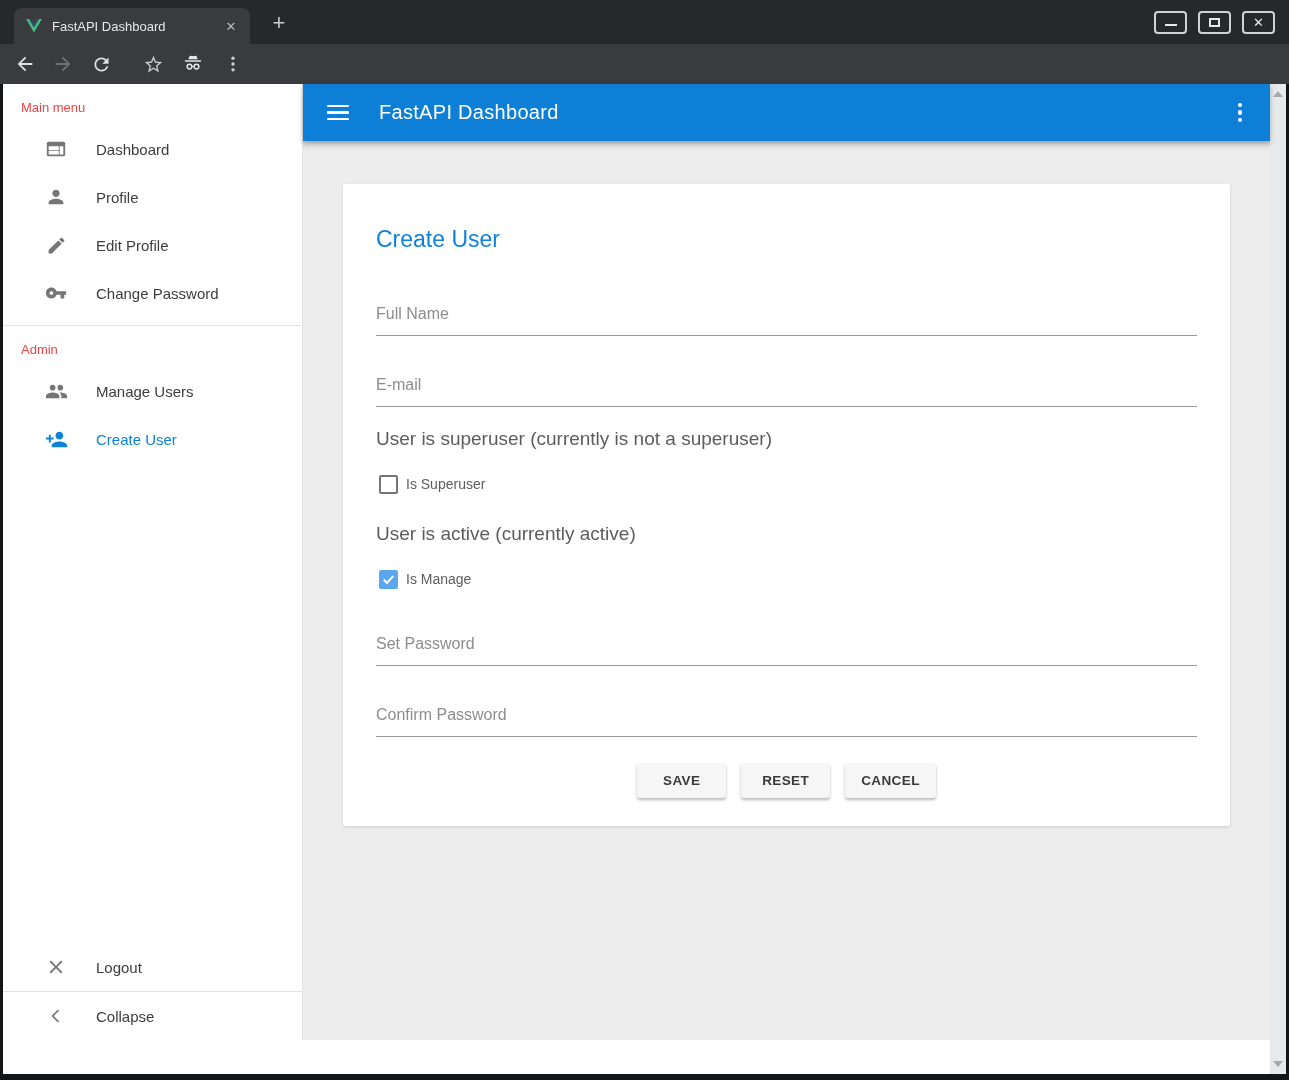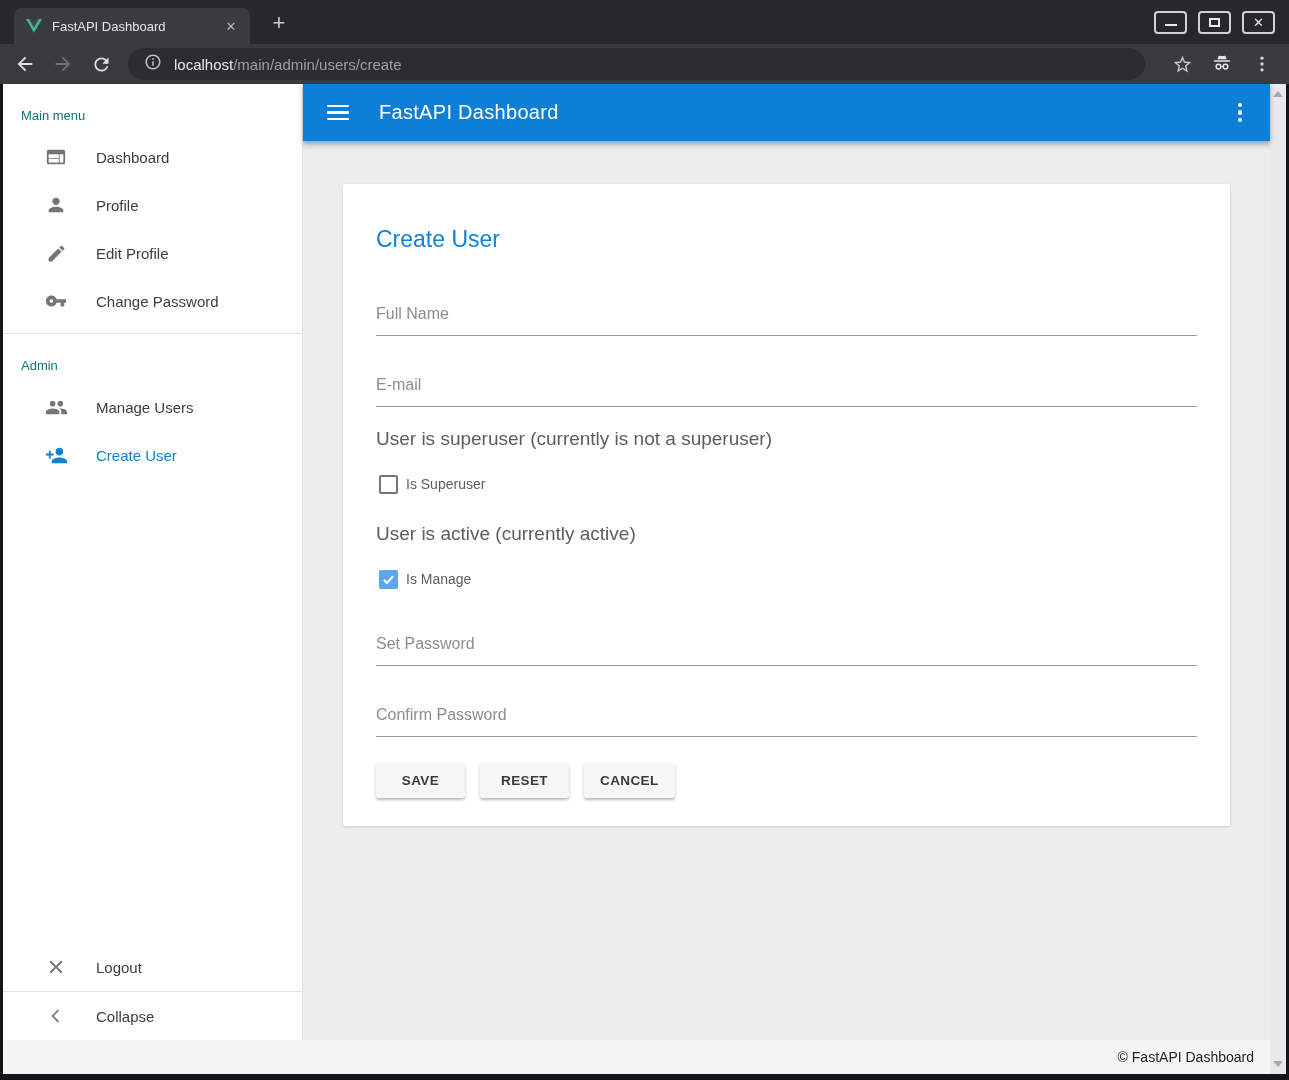"localhost" div.urlbar { html: <div> <span> <svg> <path></path> </svg> </span> <span>localhost</span> <span>/main/admin/users/create</span> </div> -> none }
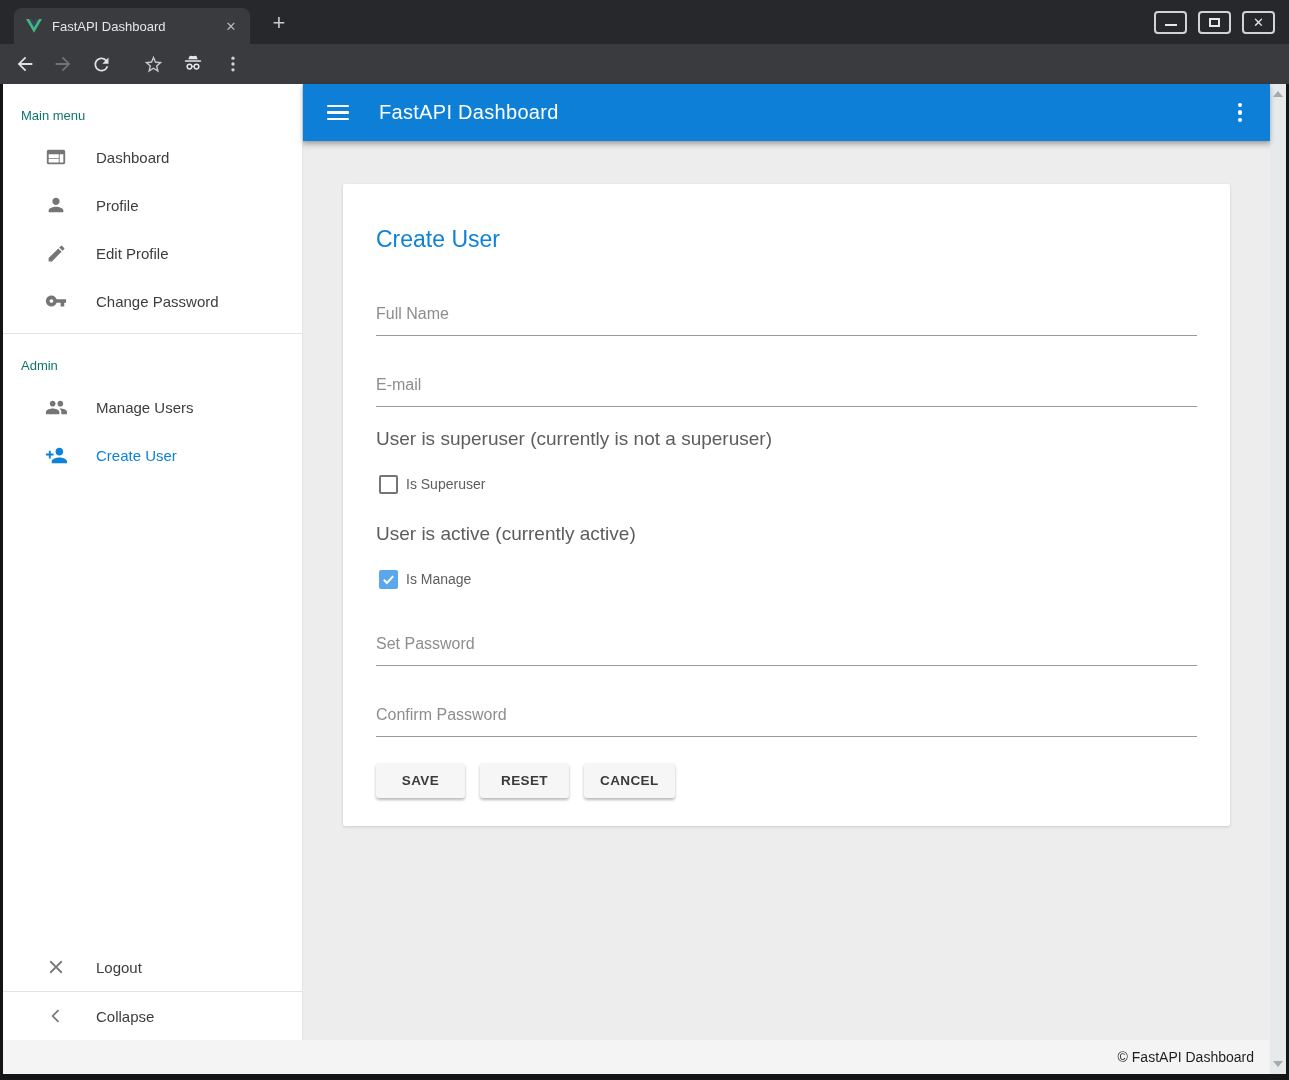"Main menu" .section-label { color: #0f766e -> #ef4444; padding: 24px 0 10px 18px -> 16px 0 10px 18px }
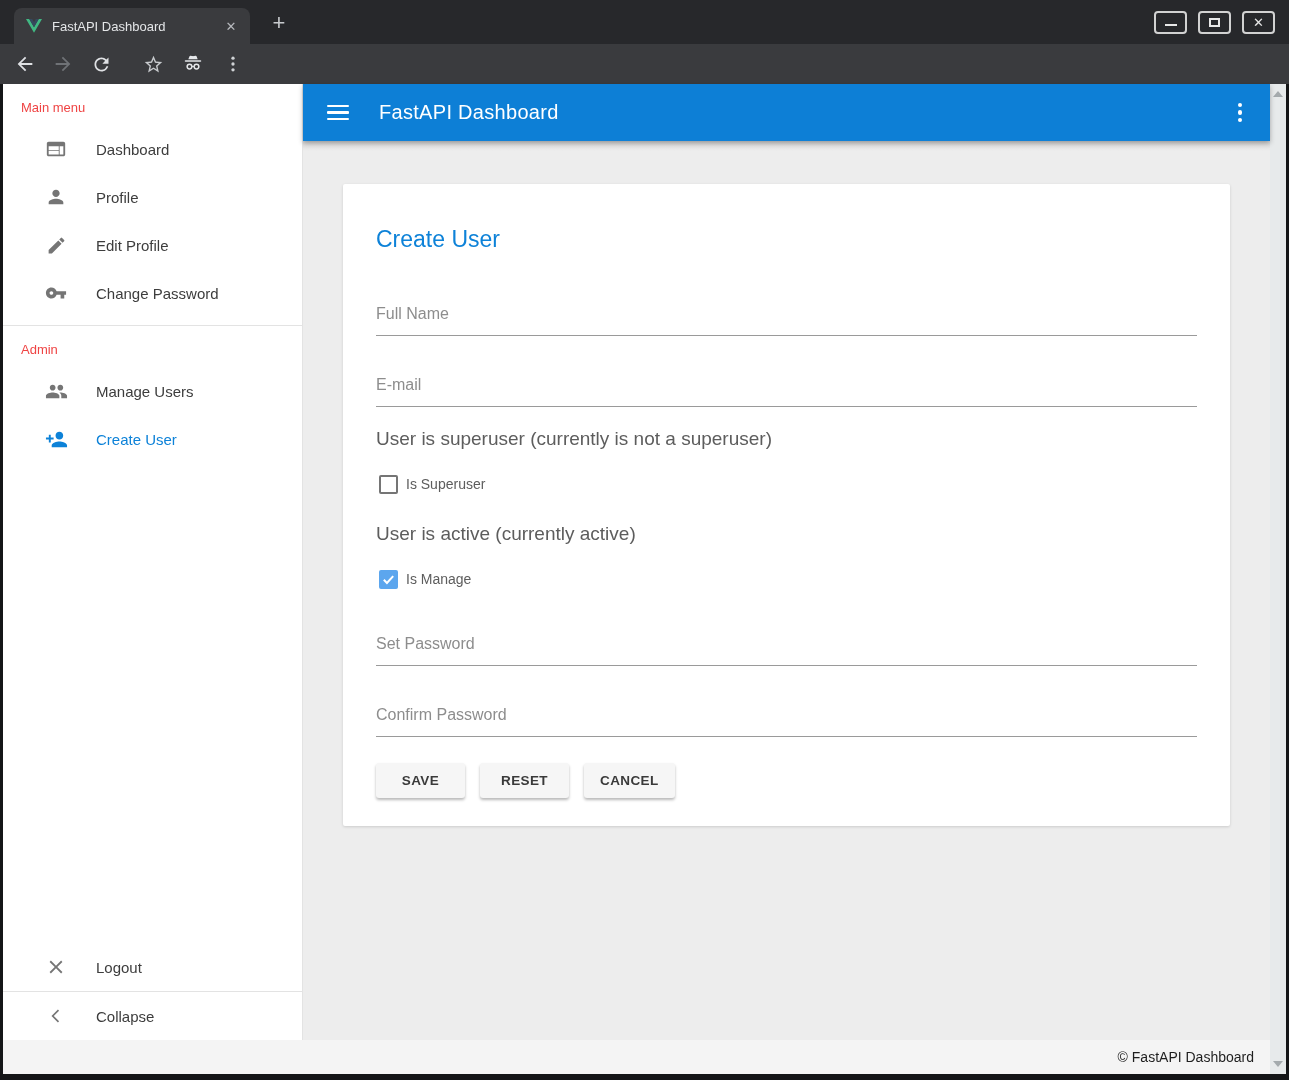"SAVE" .btn-row { justify-content: none -> center }
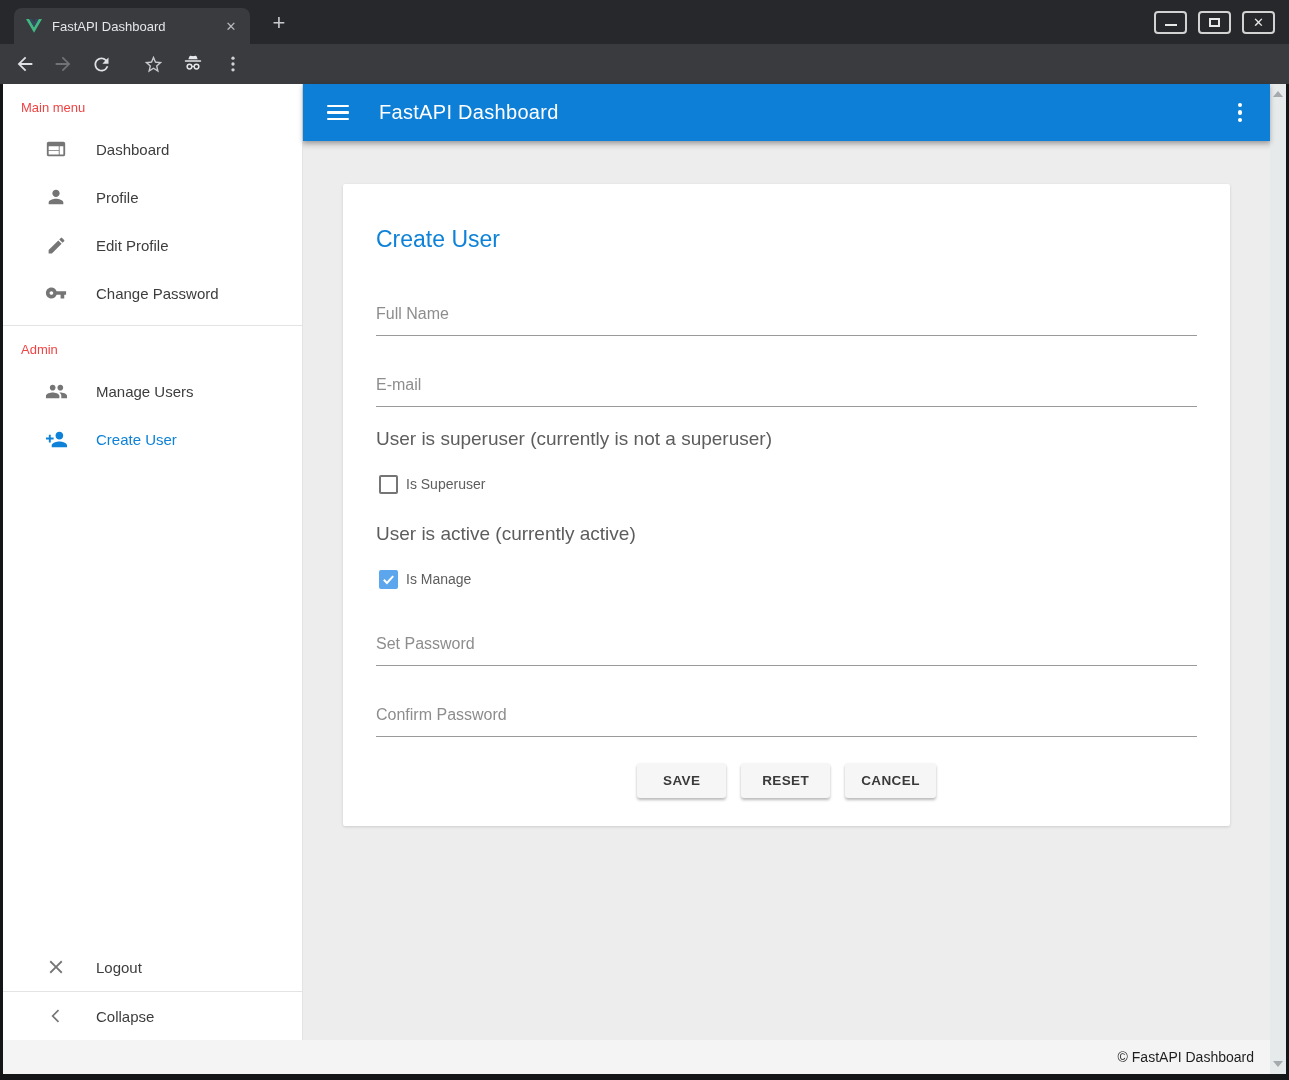"© FastAPI Dashboard" footer.footer { html: <footer> <span>© FastAPI Dashboard</span> </footer> -> none }
